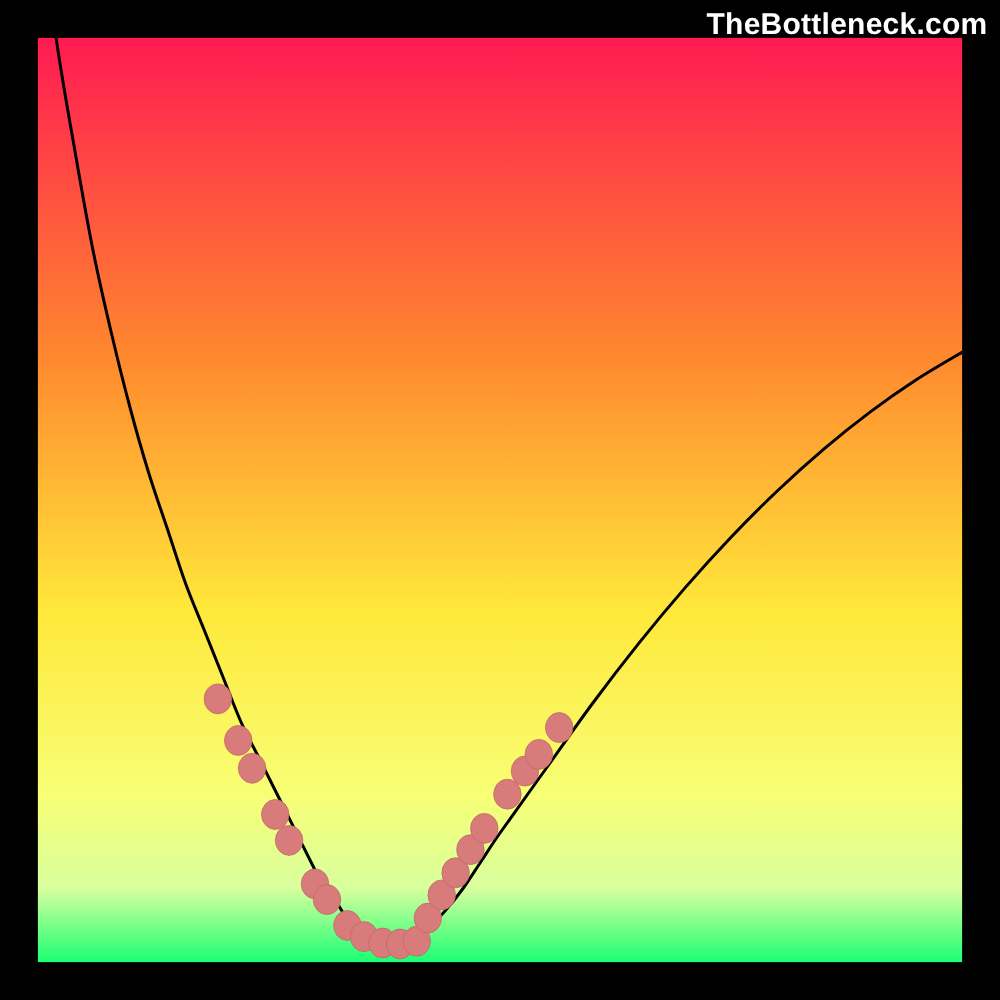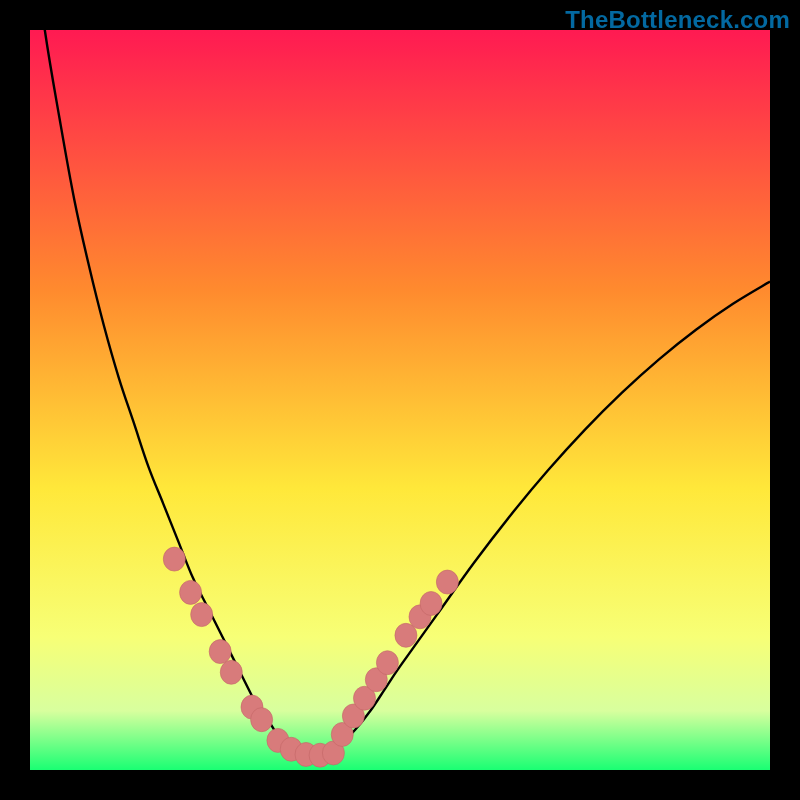"TheBottleneck.com" .watermark { color: #0369a1 -> #ffffff }
